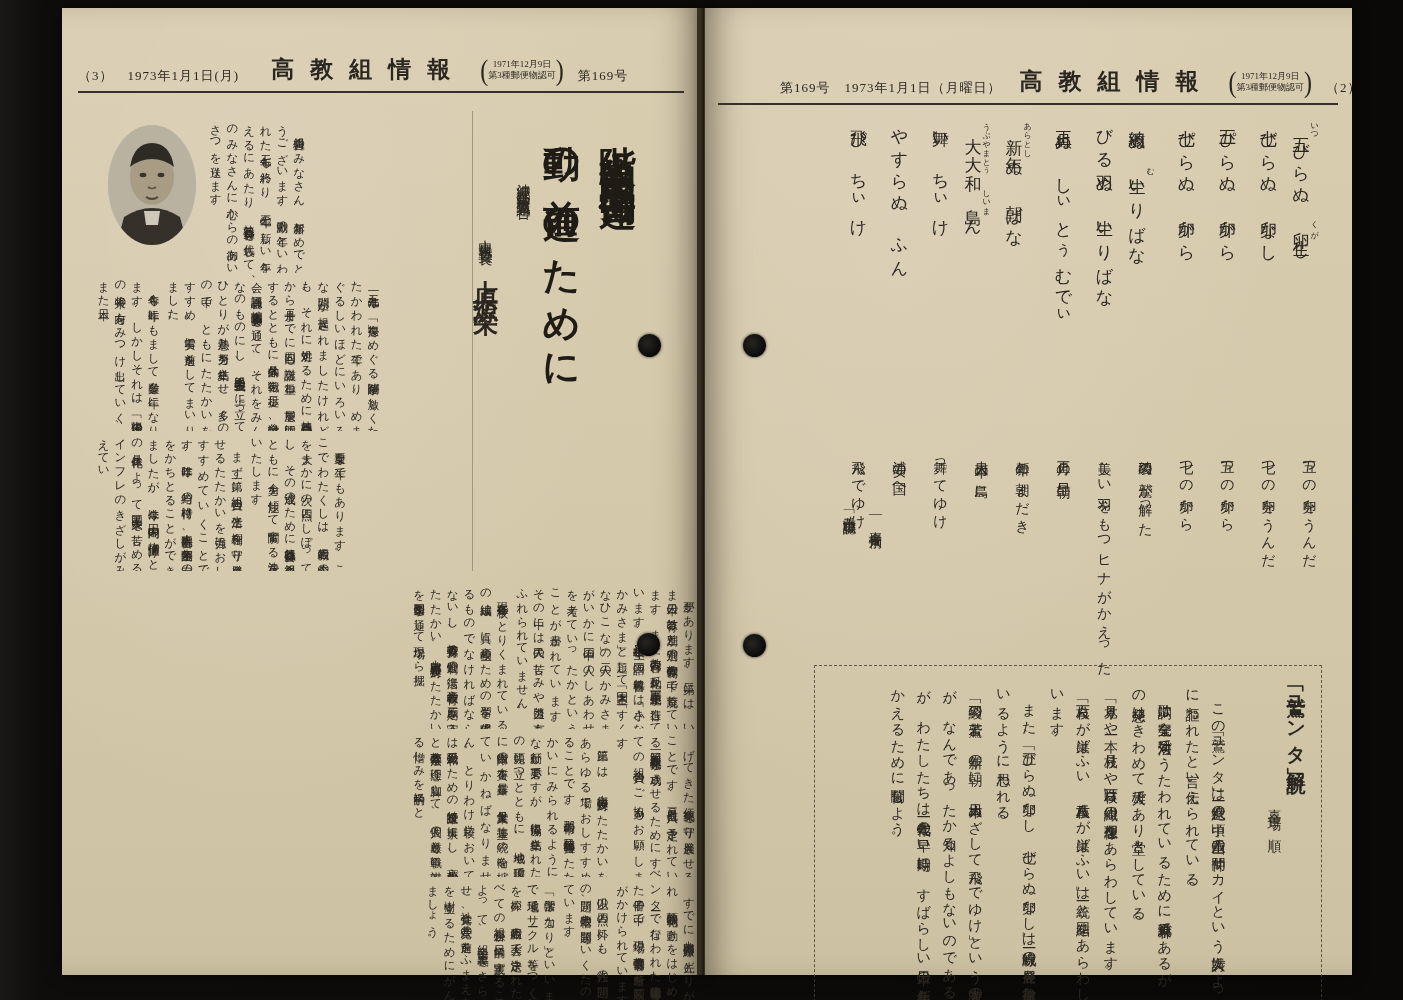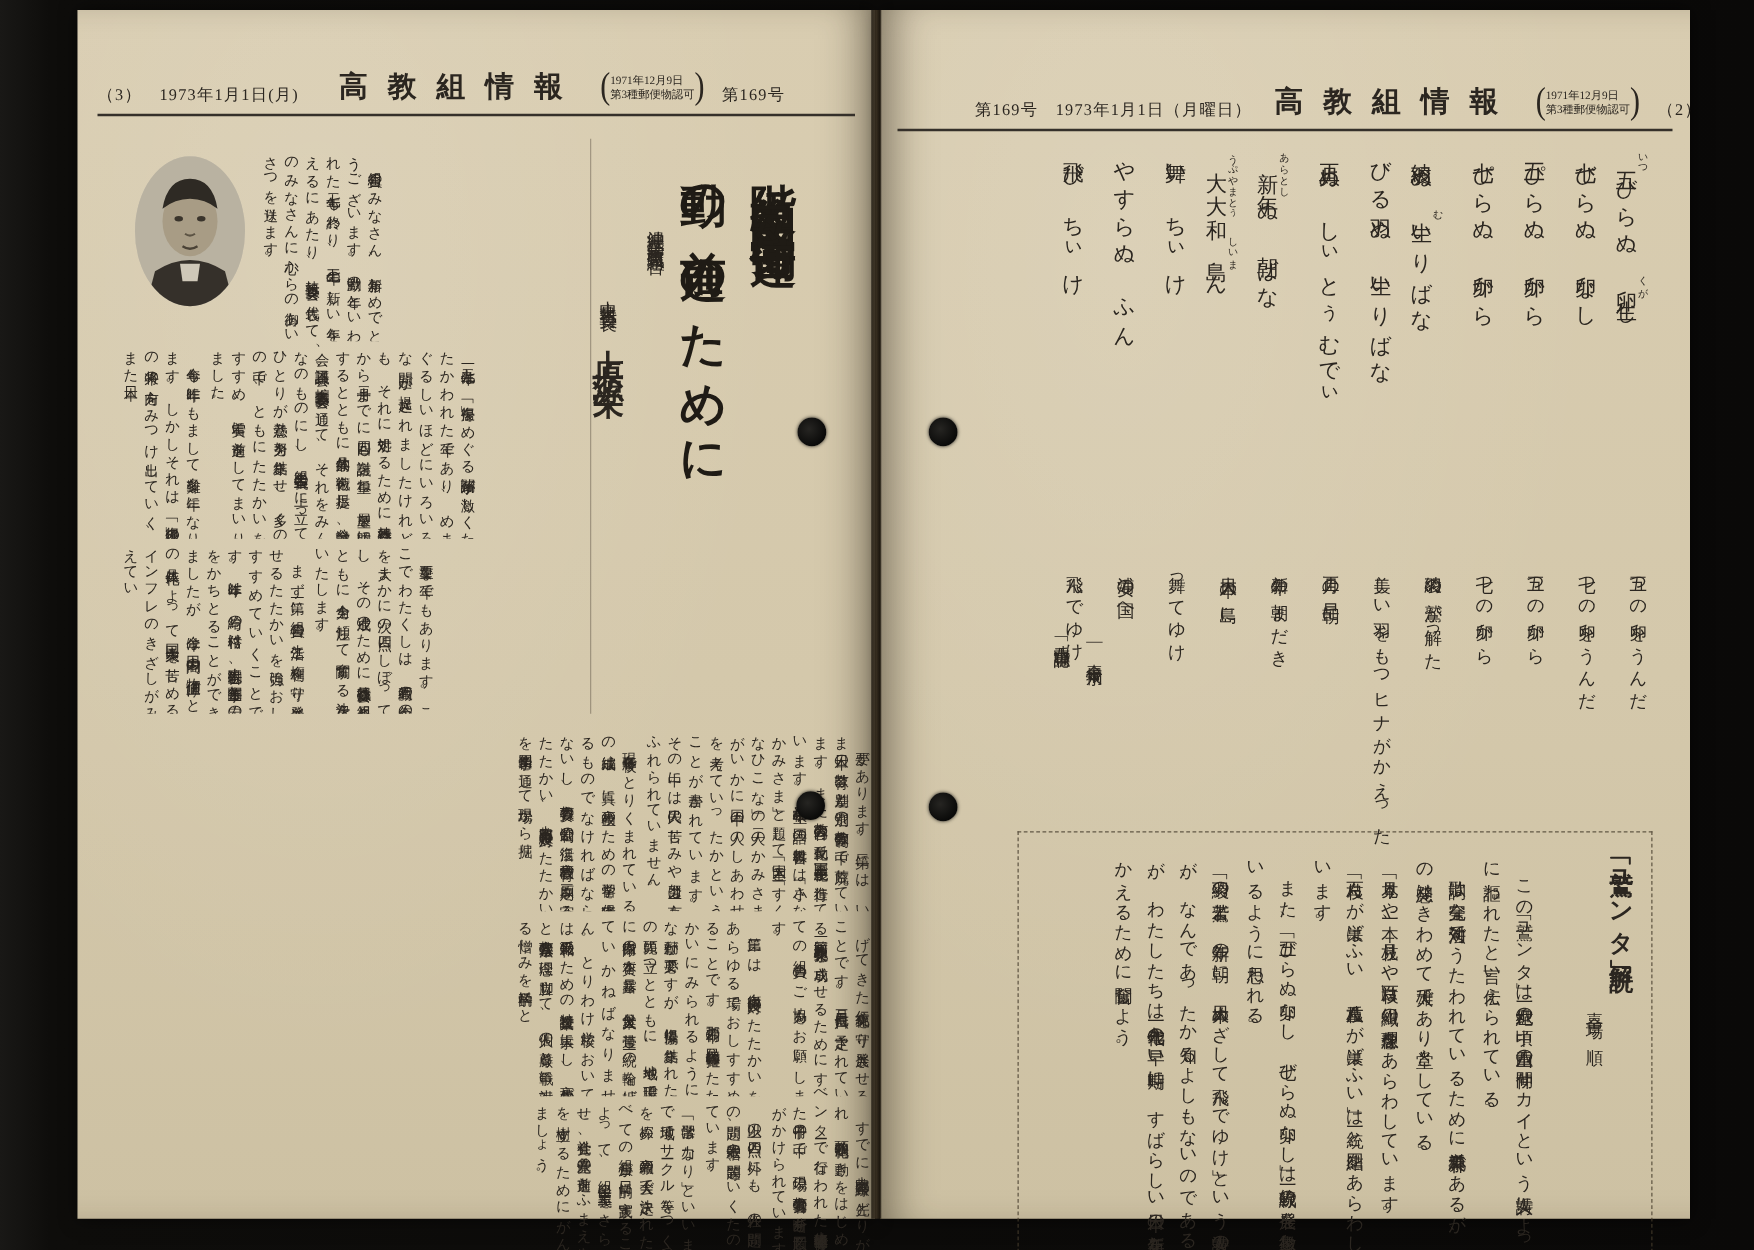"1971年12月9日" .permit .lines { align-items: none -> center }
